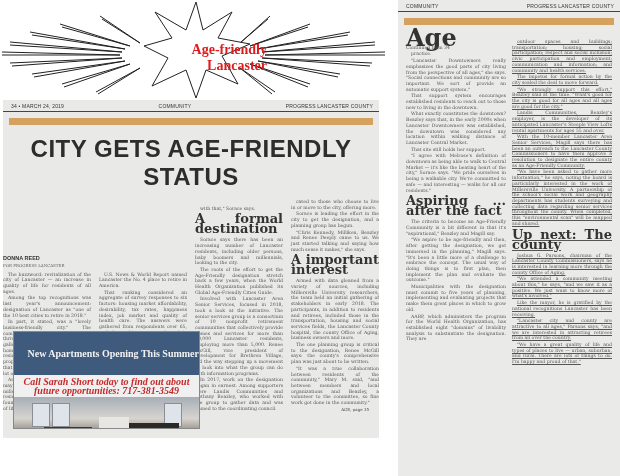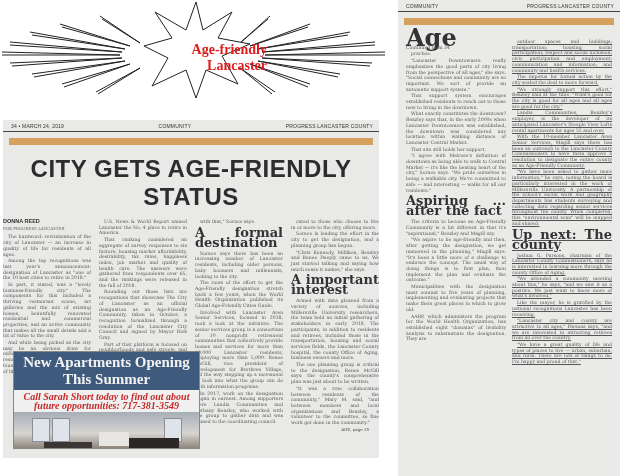"CITY GETS AGE-FRIENDLY STATUS" .clip-left { margin-top: 20px -> none }
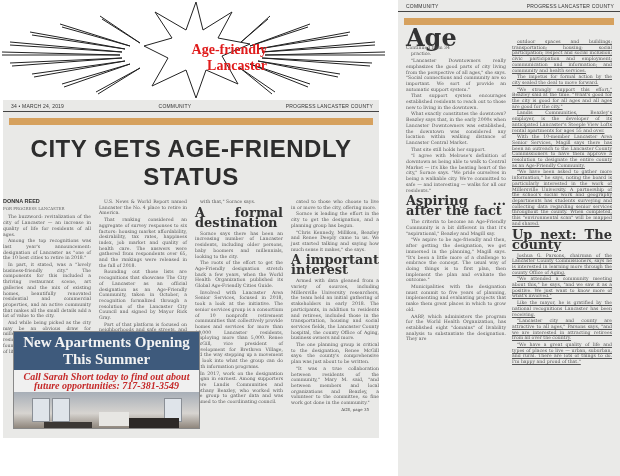"A formal destination" .cols { align-items: none -> flex-end }
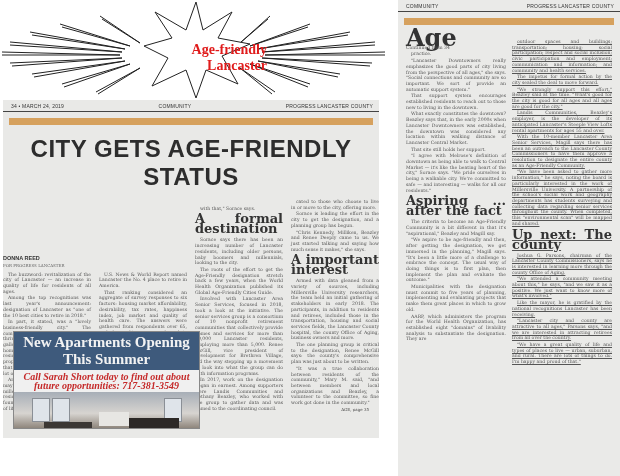"New Apartments Opening This Summer" .ad-title { font-size: 15px -> 10px; padding: 2px 0 -> 16px 0; text-align: center -> right }
